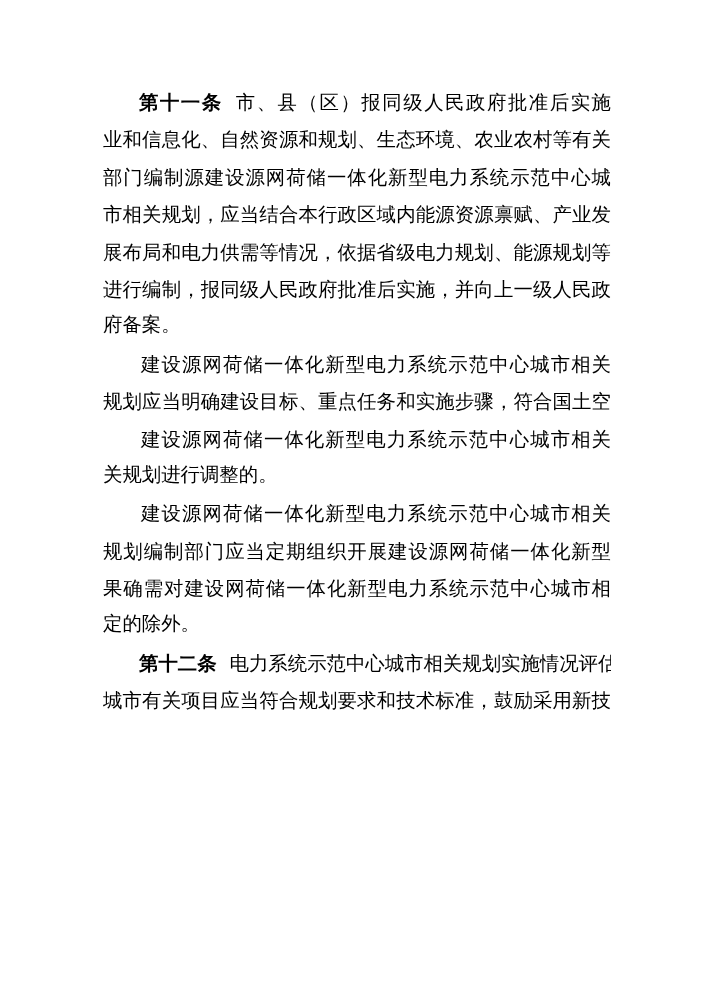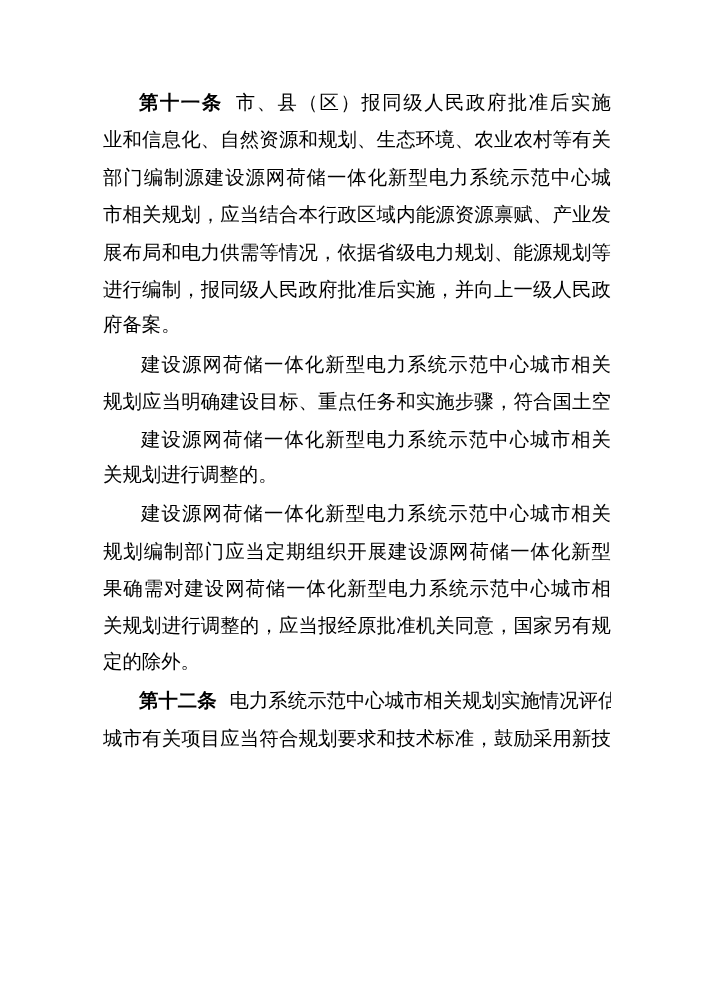"关规划进行调整的，应当报经原批准机关同意，国家另有规" div.line { html: <div>关规划进行调整的，应当报经原批准机关同意，国家另有规</div> -> none }
